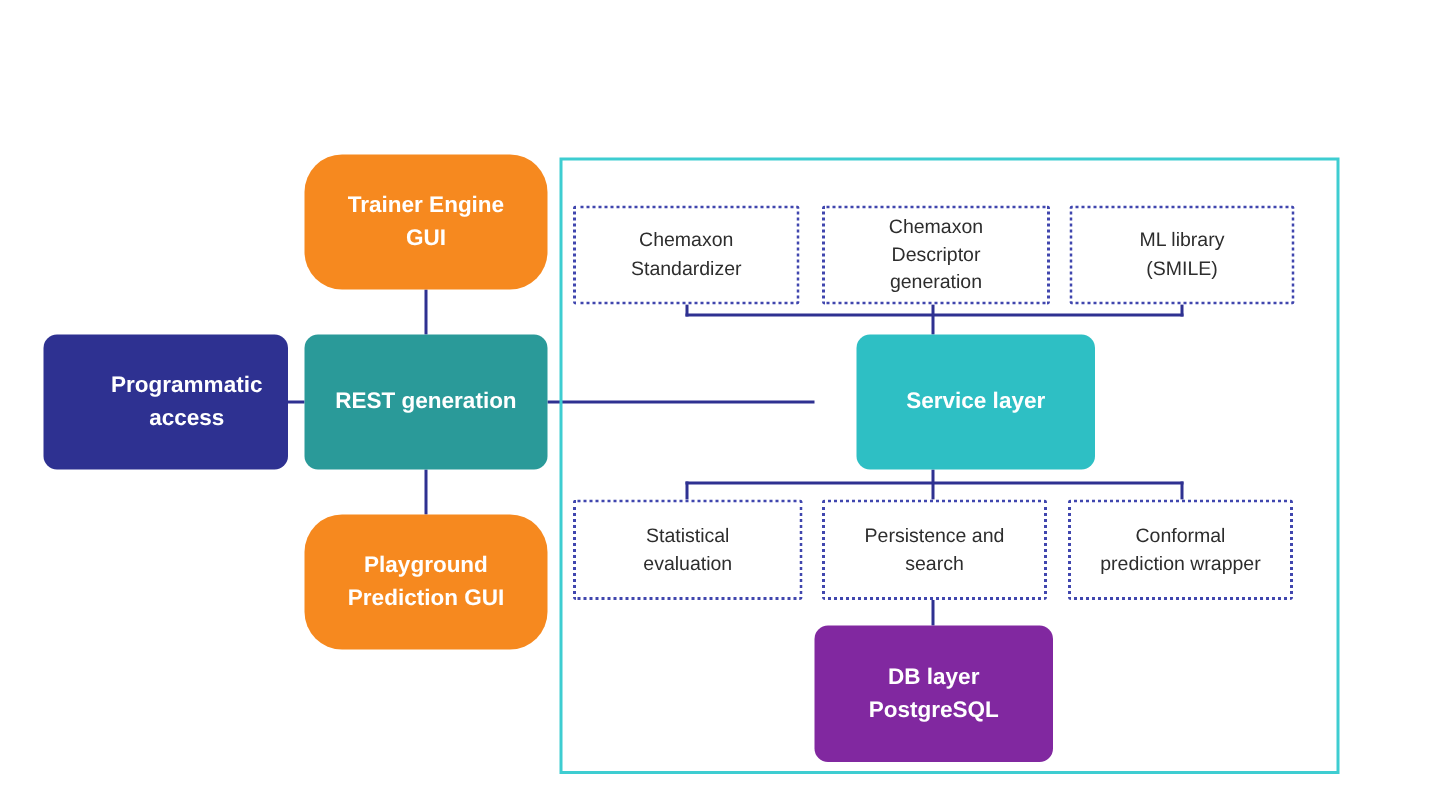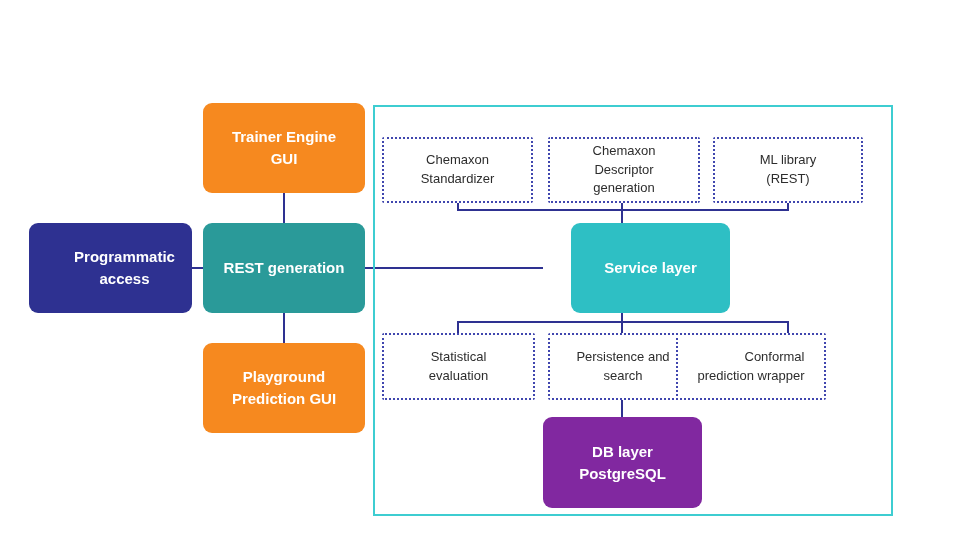"Trainer Engine" .node.orange { border-radius: none -> 25px }
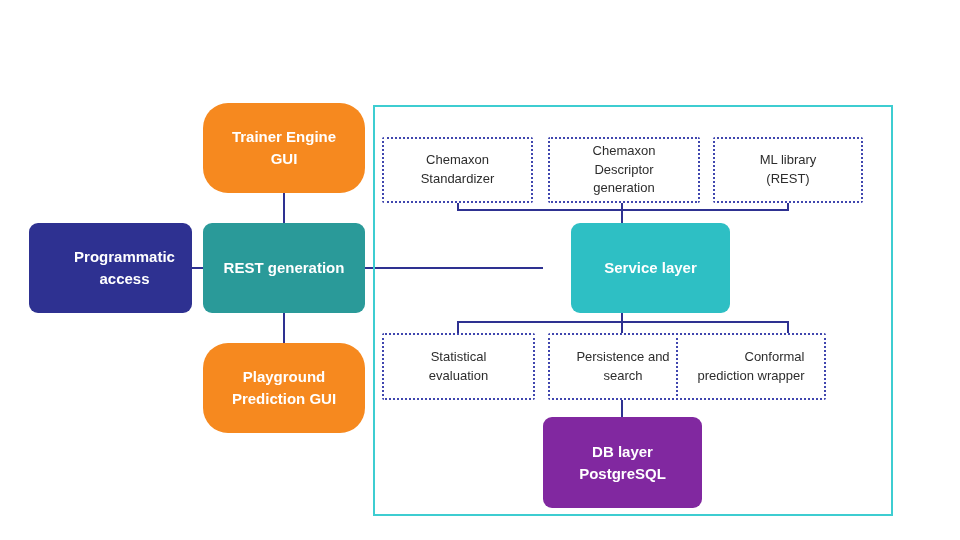"ML library" div.dotted-box { text: REST -> SMILE }
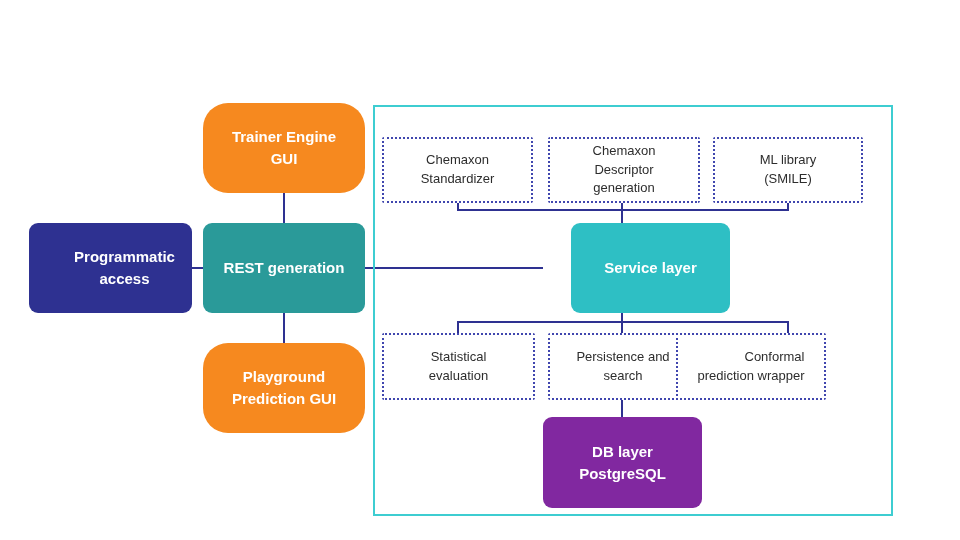"Conformal" div.dotted-box { left: 676px -> 712px; text-align: right -> none }
